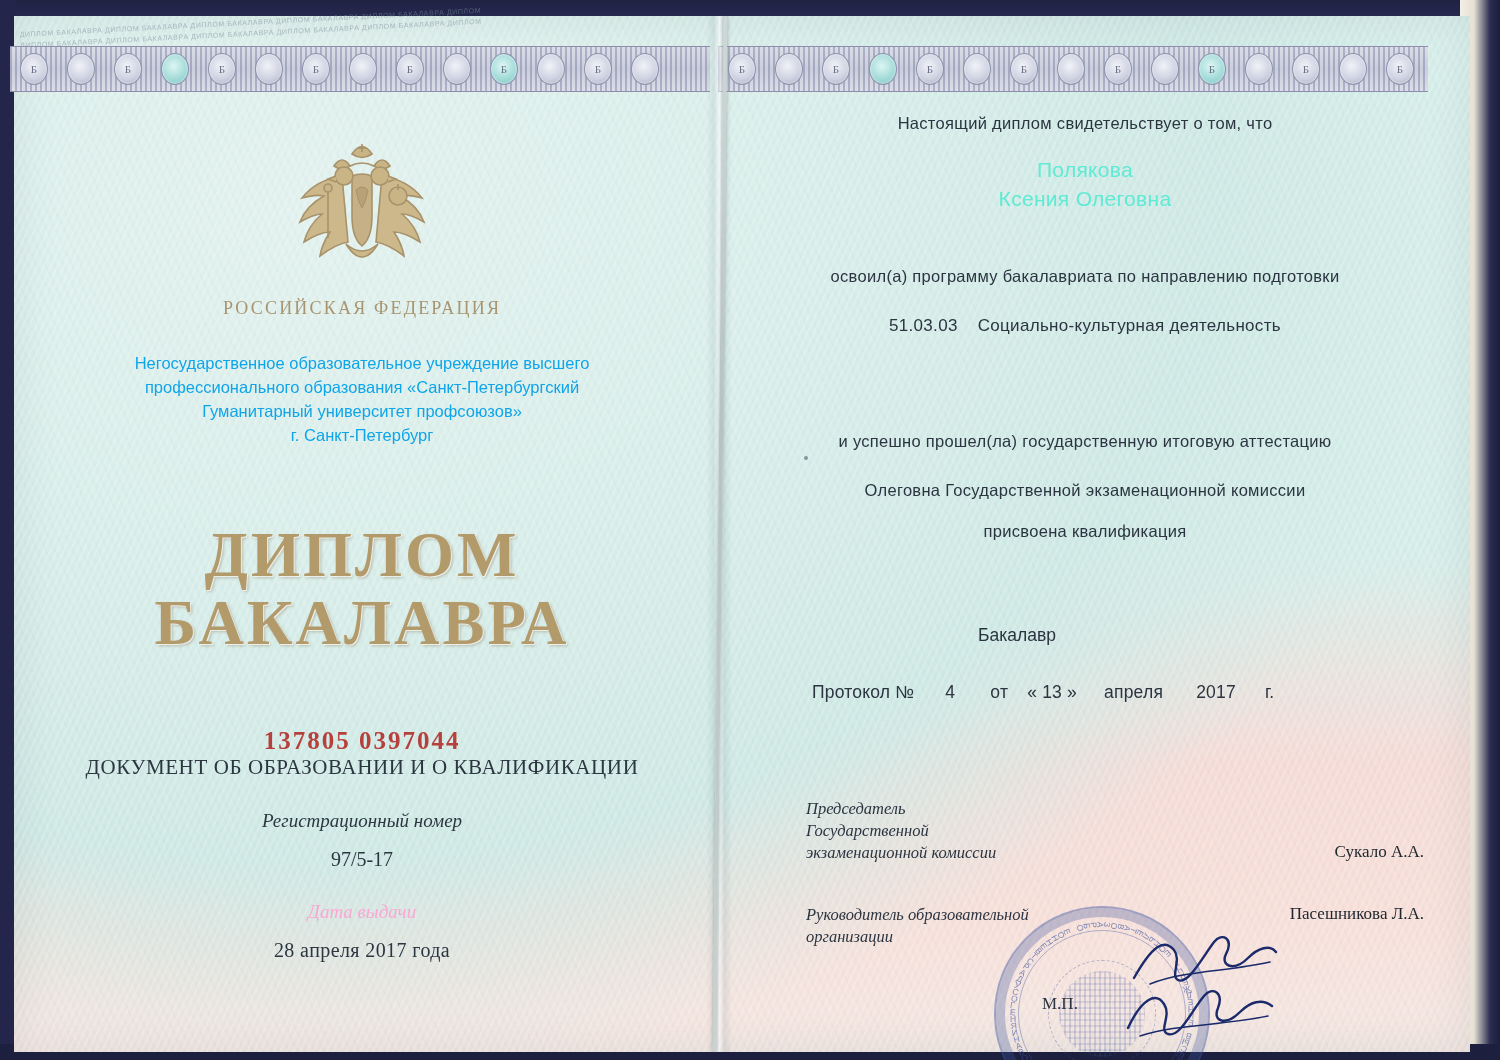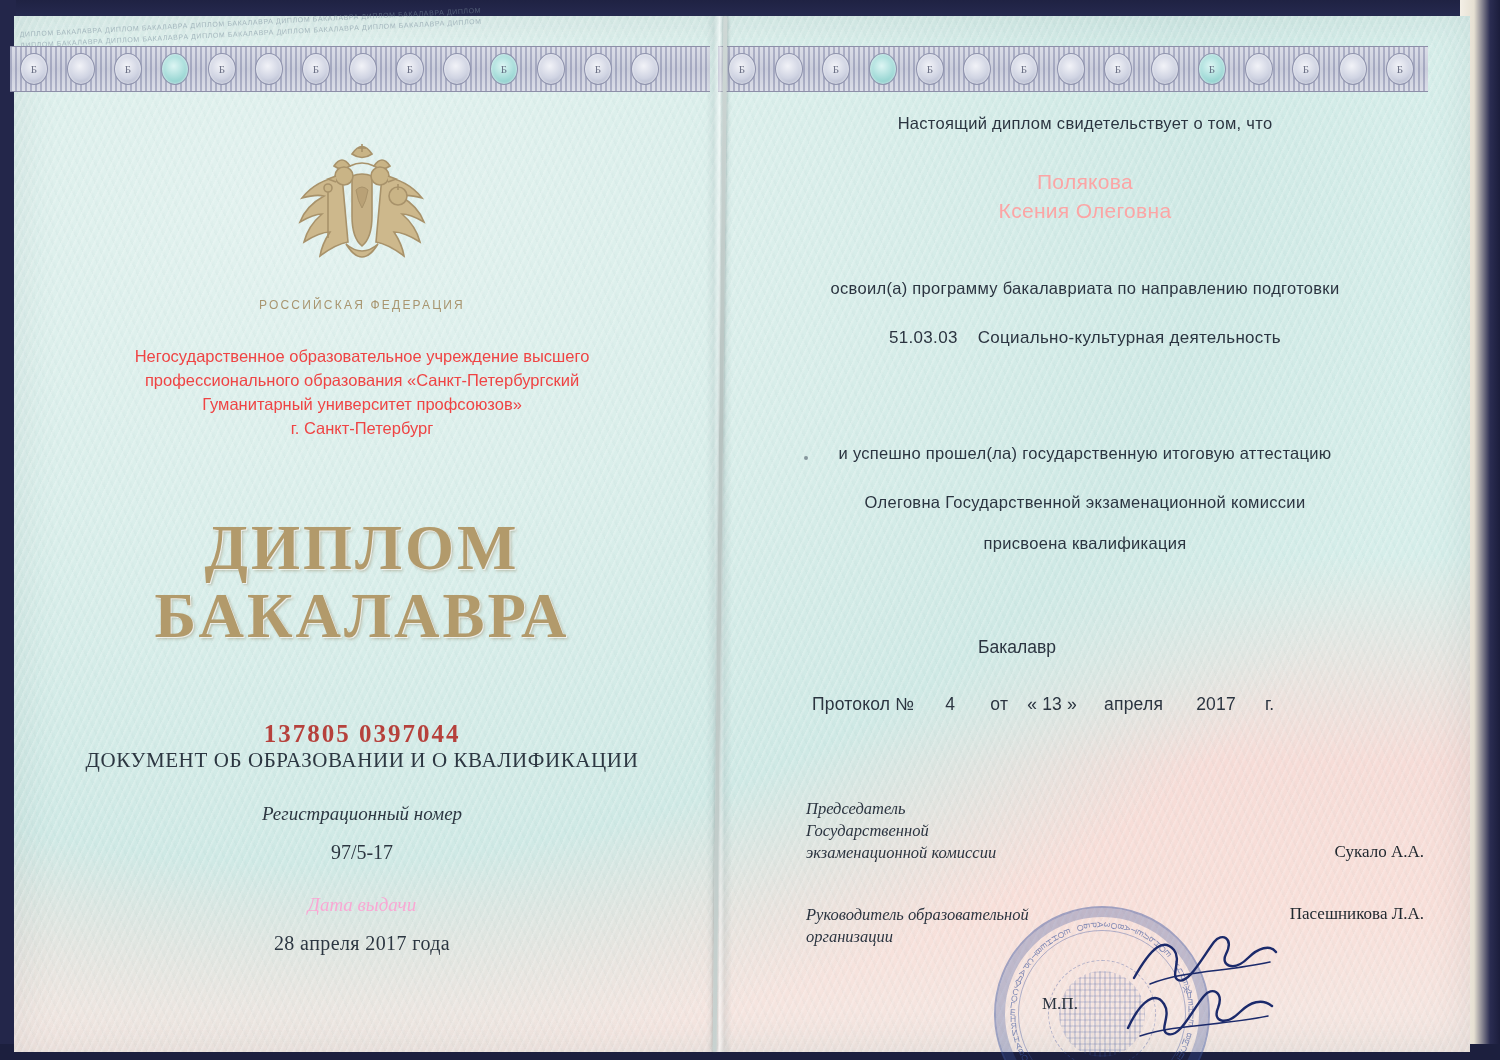"Полякова" .student-name { color: #fca5a5 -> #5eead4; margin-top: 34px -> 22px }
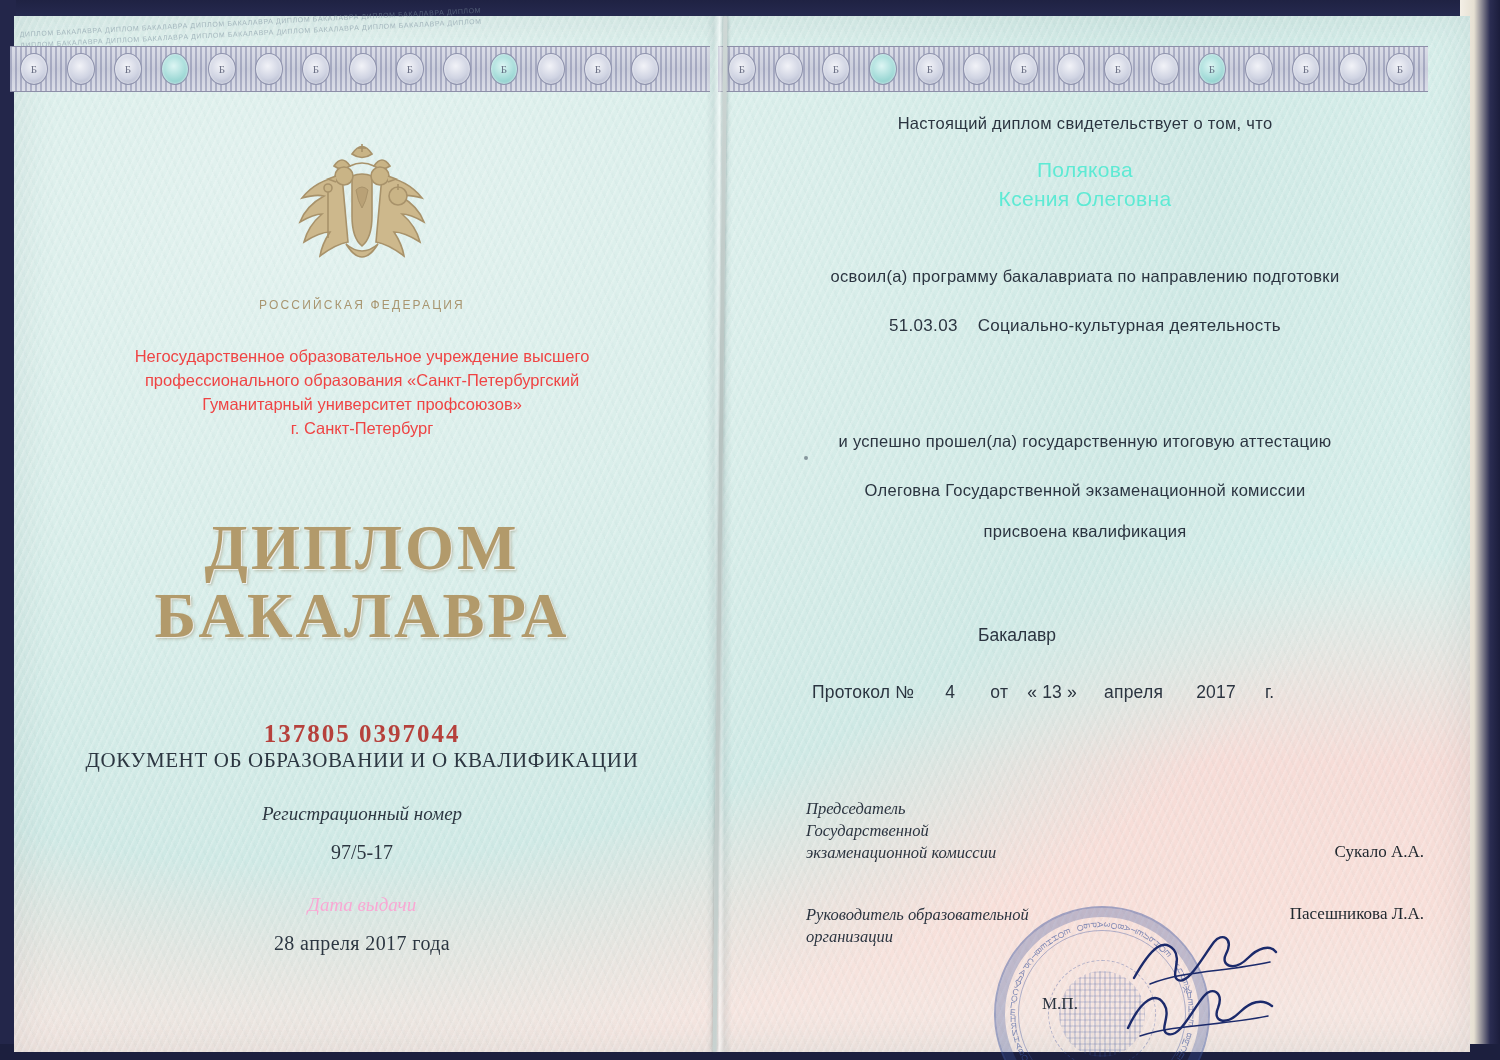"РОССИЙСКАЯ ФЕДЕРАЦИЯ" .rf-title { font-family: Liberation Sans, sans-serif -> Liberation Serif, serif; font-size: 12px -> 18px }
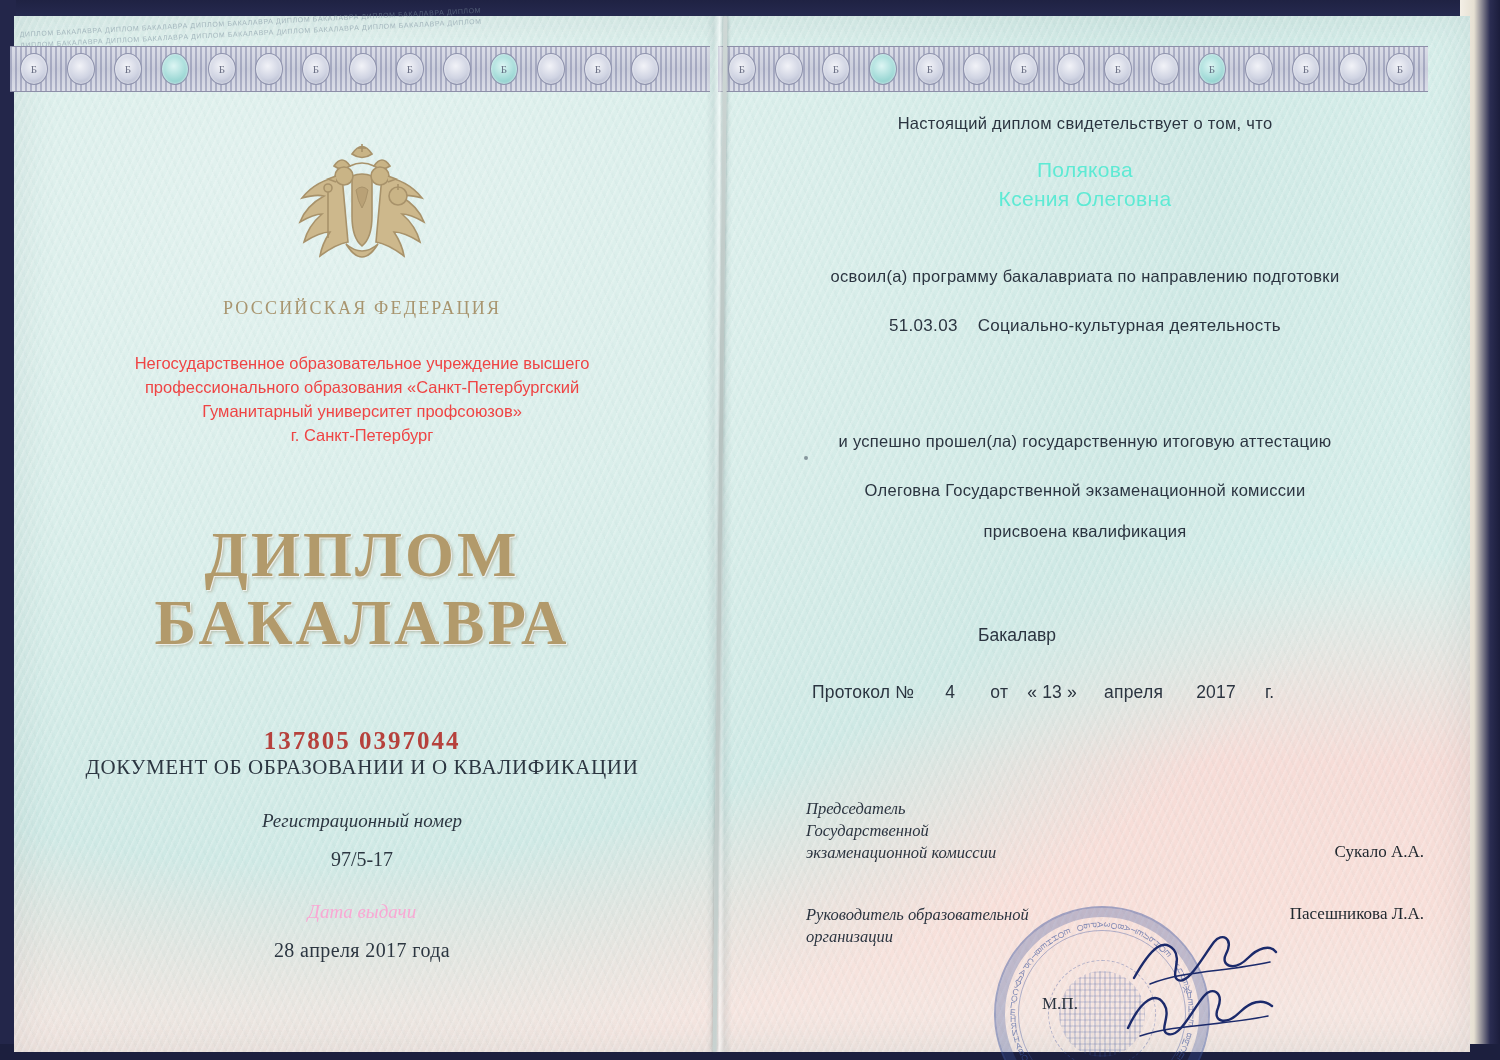"Негосударственное образовательное" .inst { color: #ef4444 -> #0ea5e9 }
